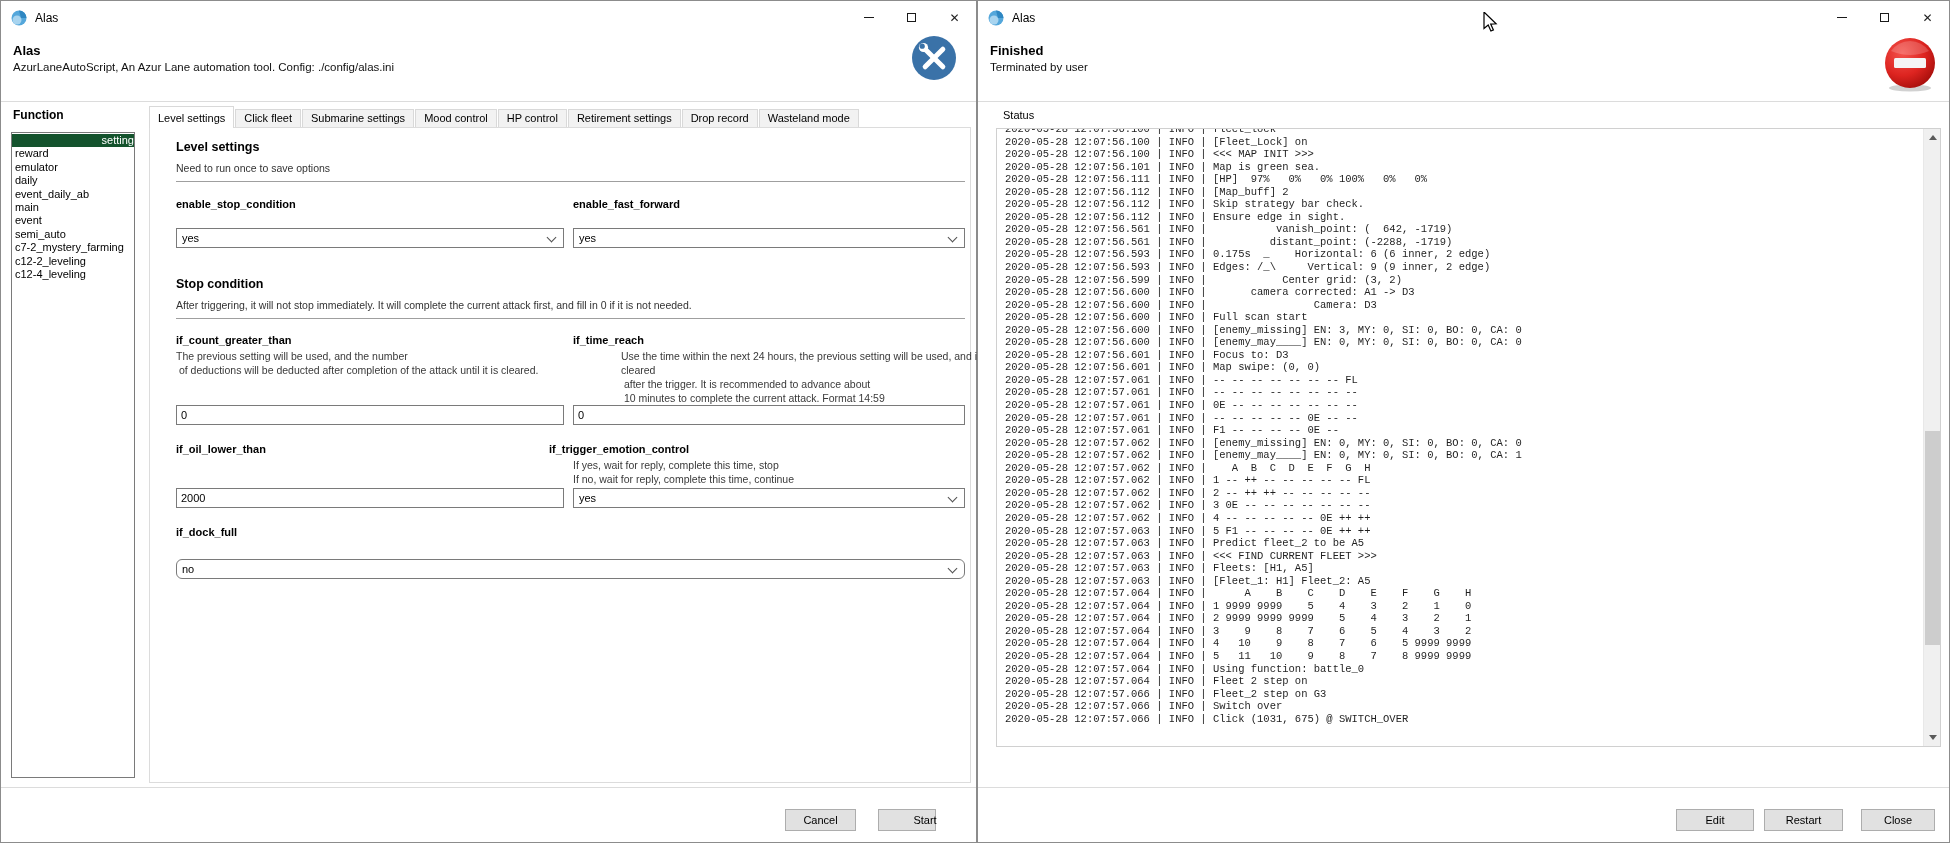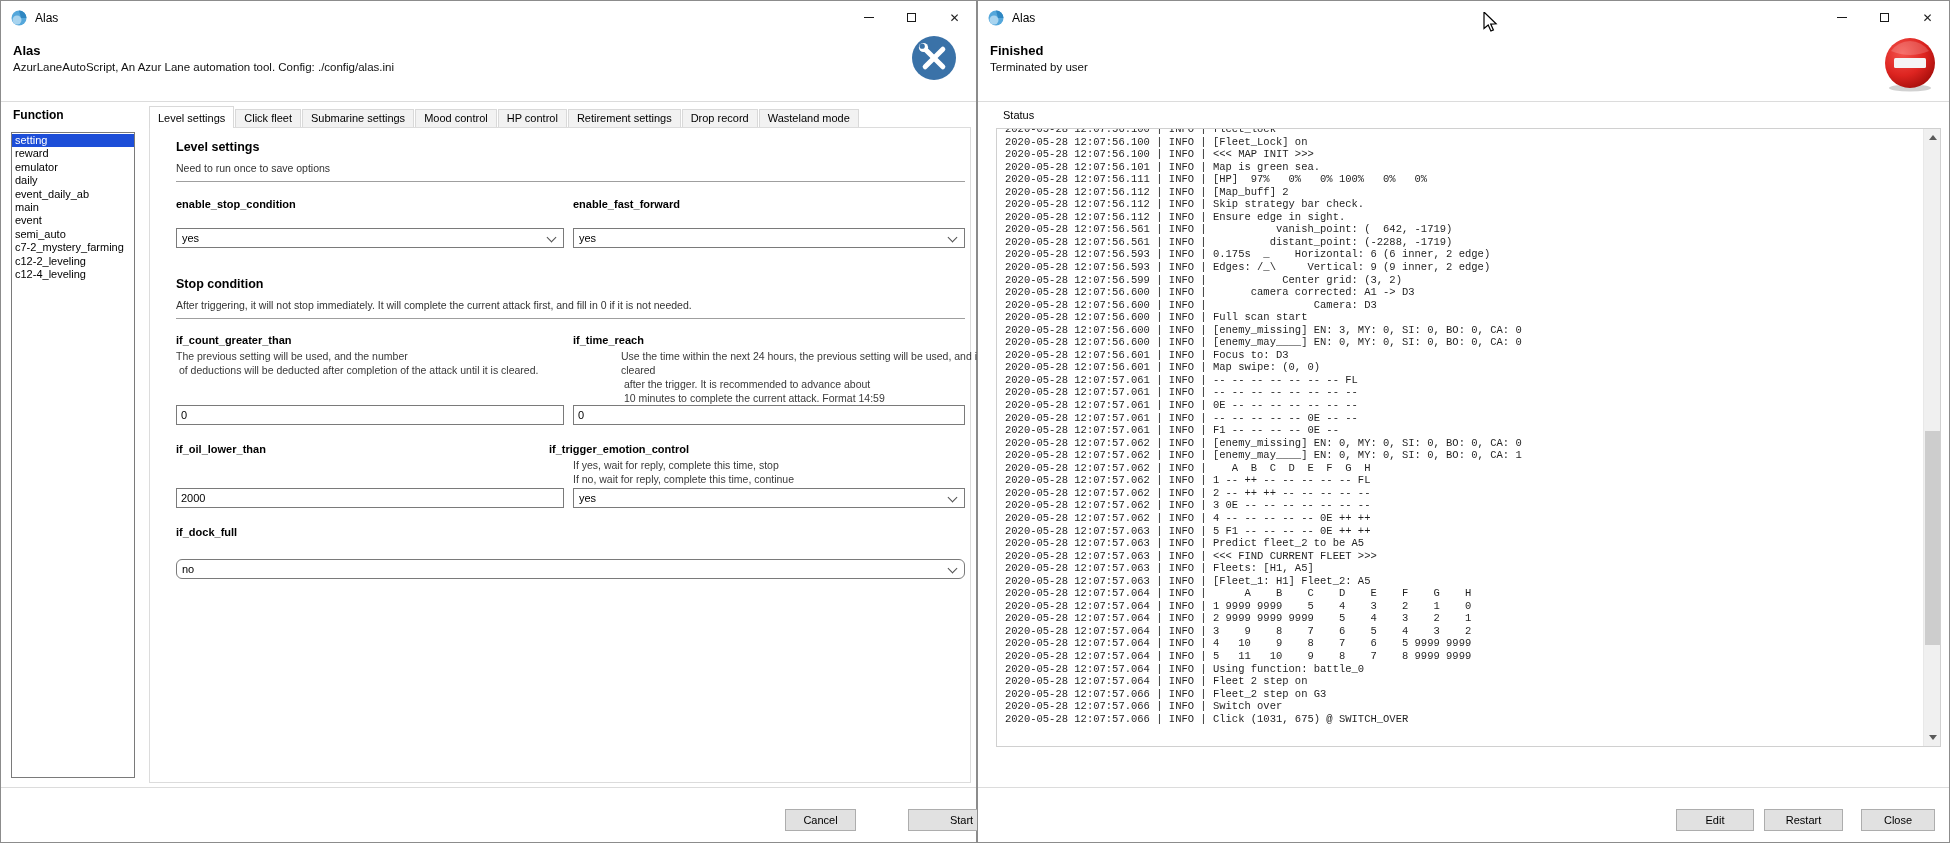"setting" .li-item.selected { background: #1d4ed8 -> #14532d; text-align: none -> right }
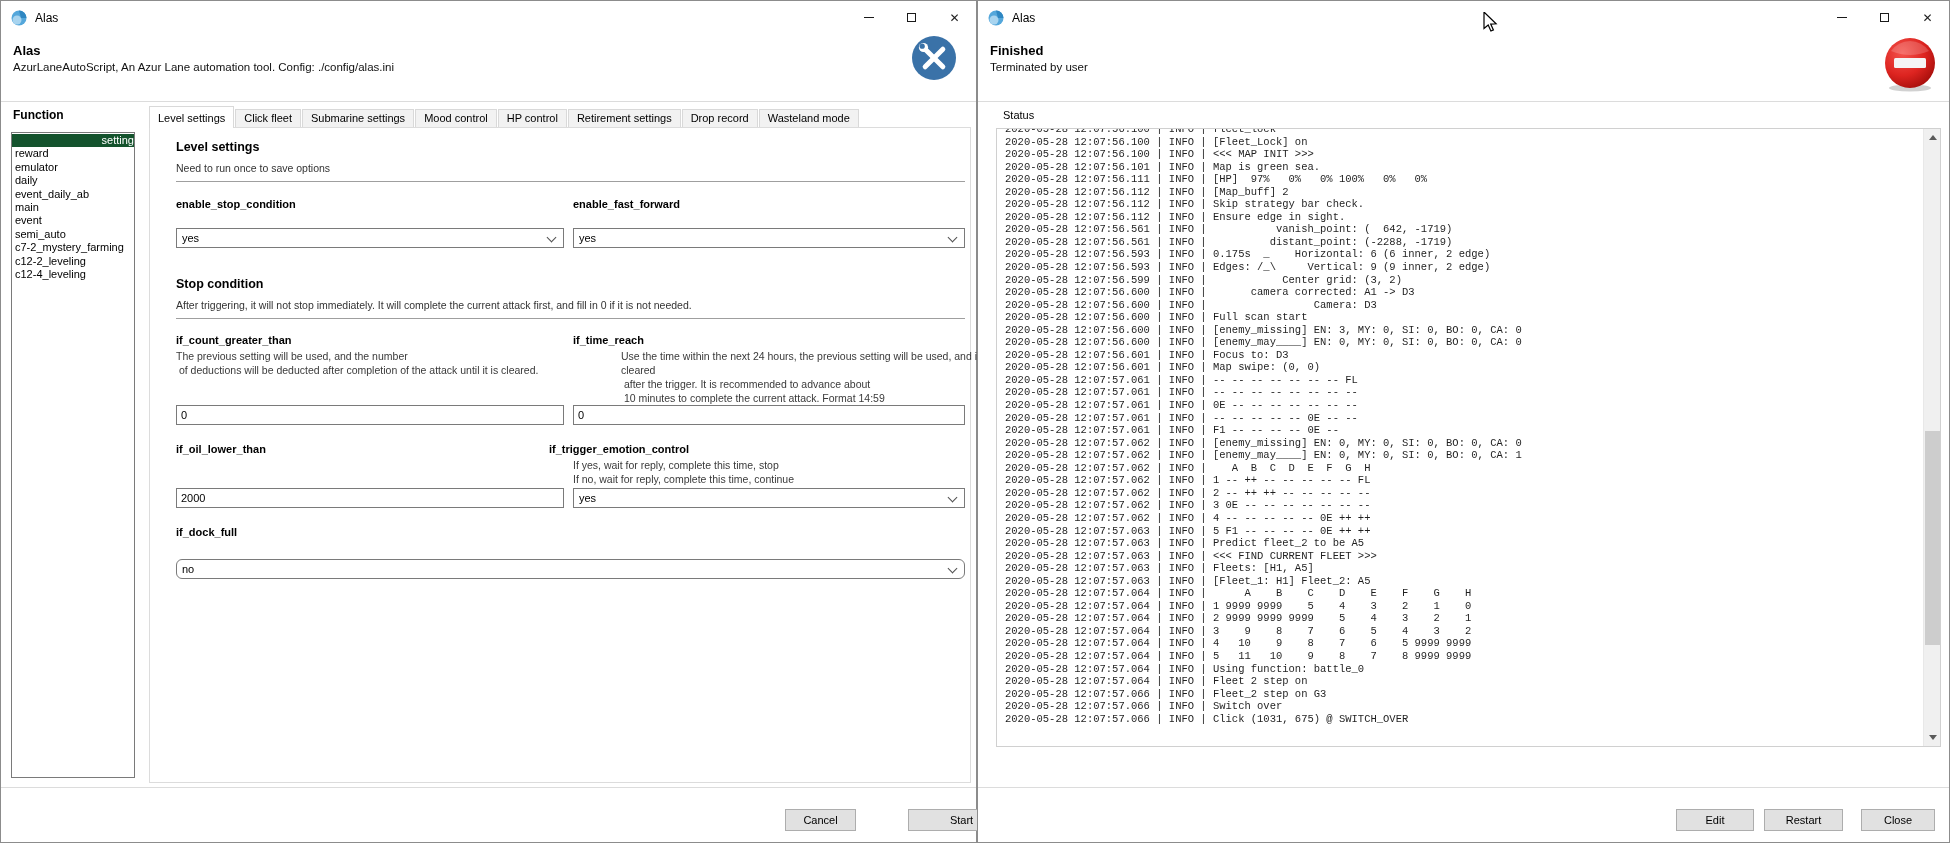"Start" div.btn { left: 907px -> 877px; width: 71px -> 58px }
